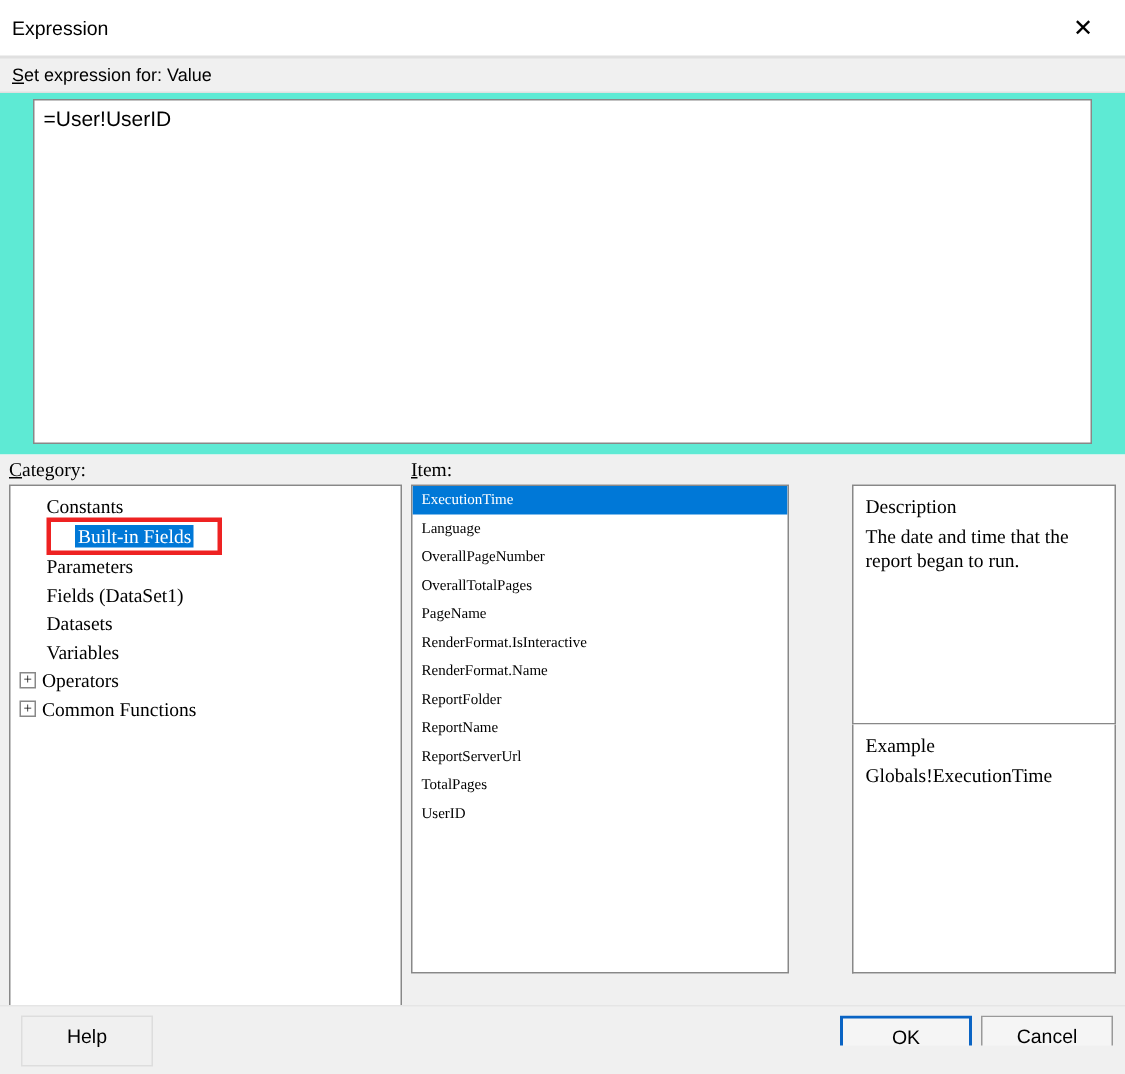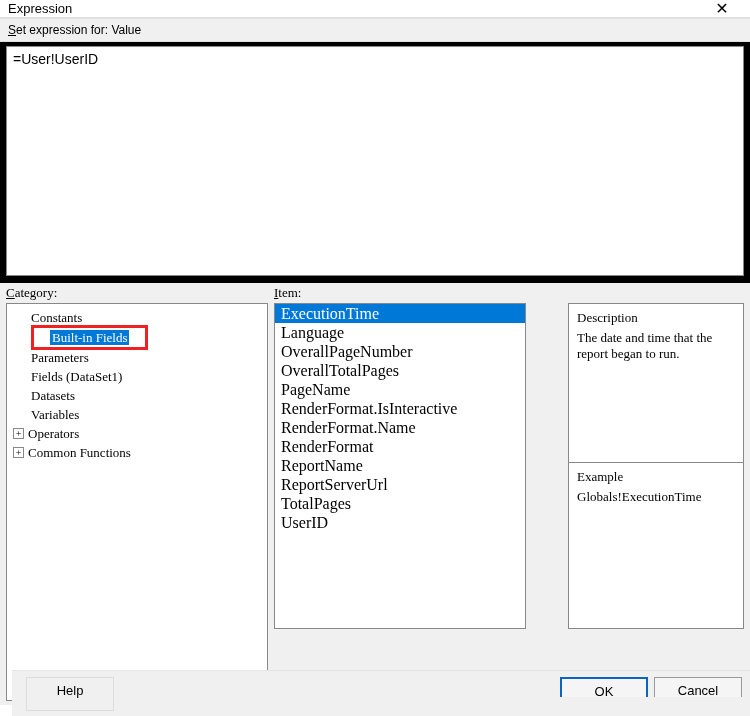"Expression" .titlebar { height: 18px -> 38px }
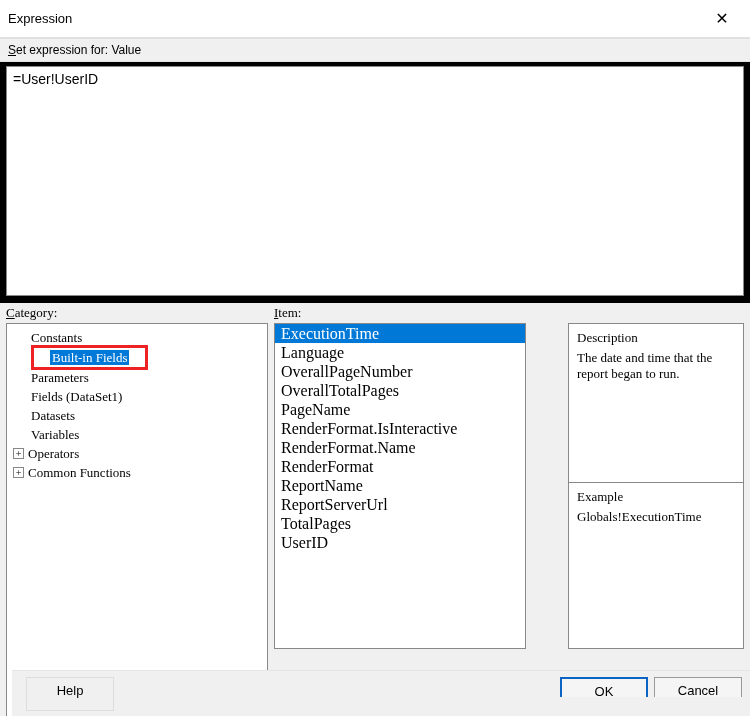"=User!UserID" .editor-wrap { background: #000000 -> #5eead4; padding: 4px 6px -> 4px 22px }
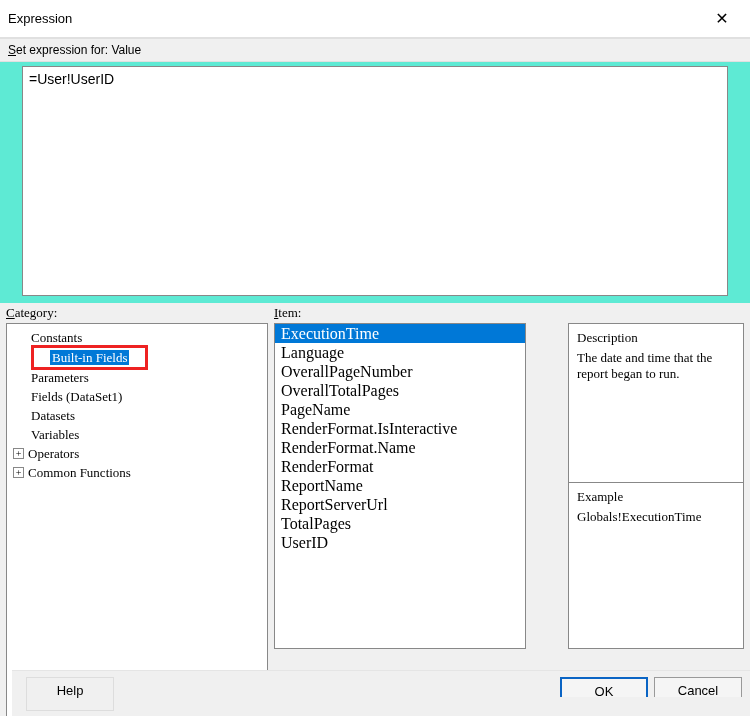"ExecutionTime" .items { font-size: 16px -> 10px }
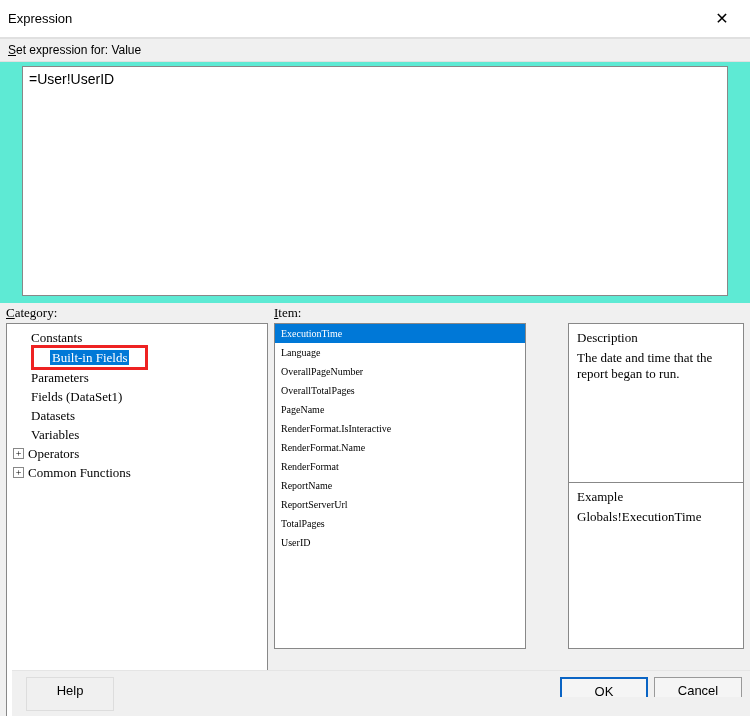"RenderFormat" div.item-row { text: RenderFormat -> ReportFolder }
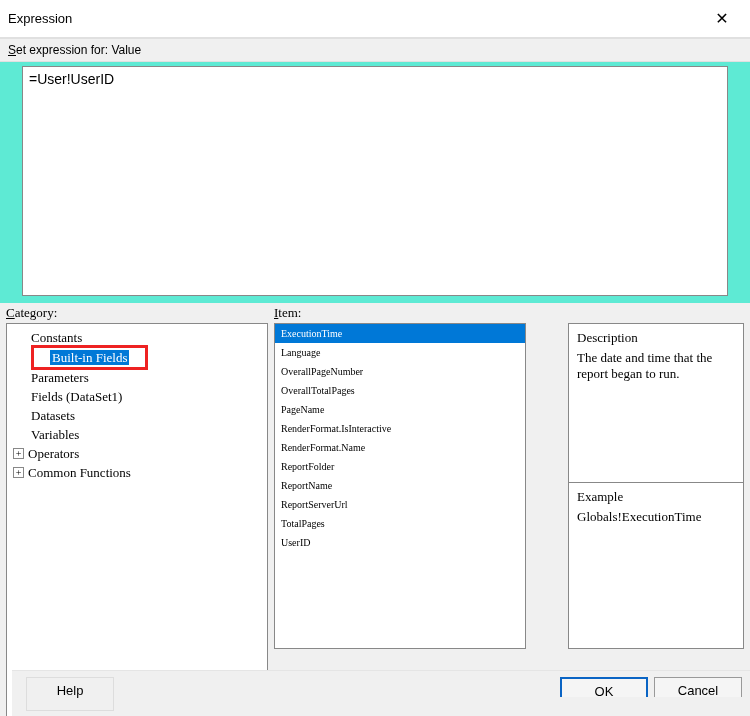"Help" .footer { left: 12px -> 0 }
